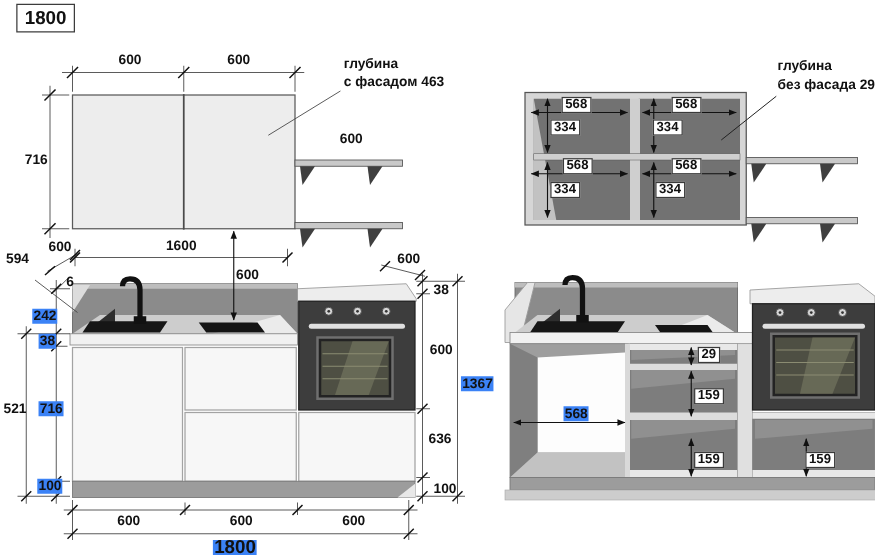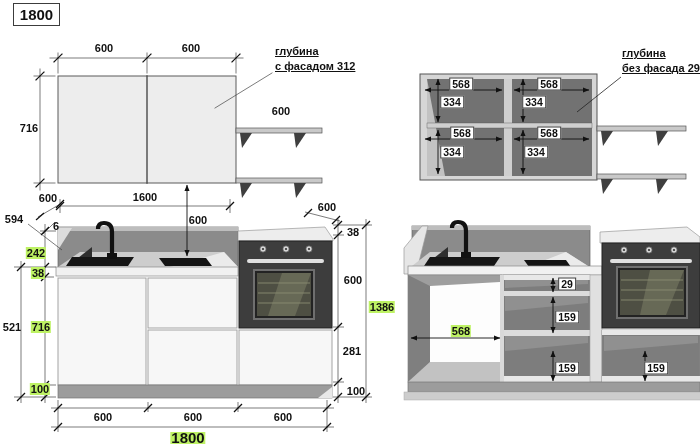"глубина" .lbl.note { text-decoration: underline -> none }
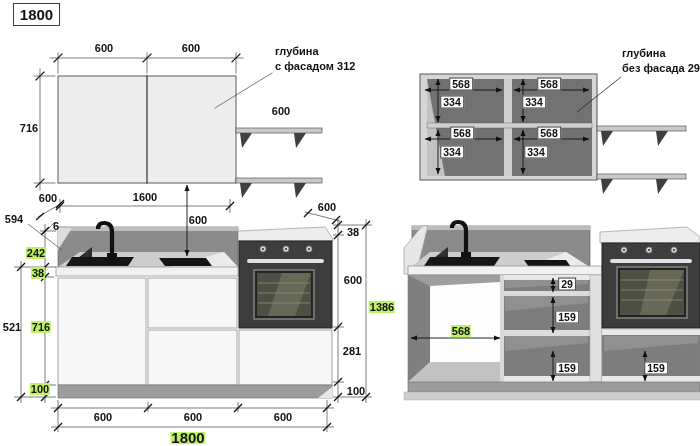"с фасадом 312" div.lbl { text: 312 -> 463 }
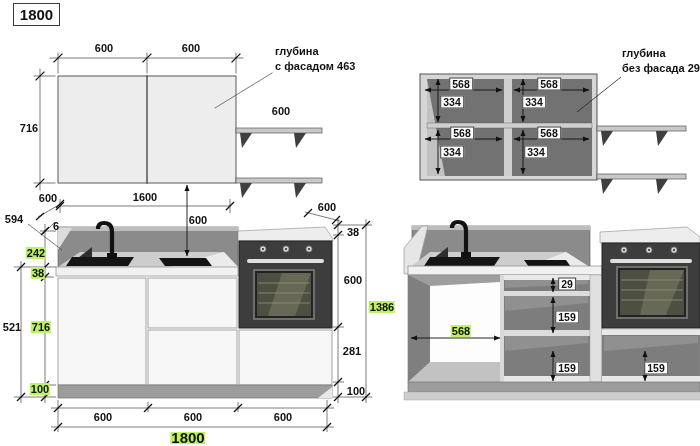"594" div.lbl { top: 219px -> 207px }
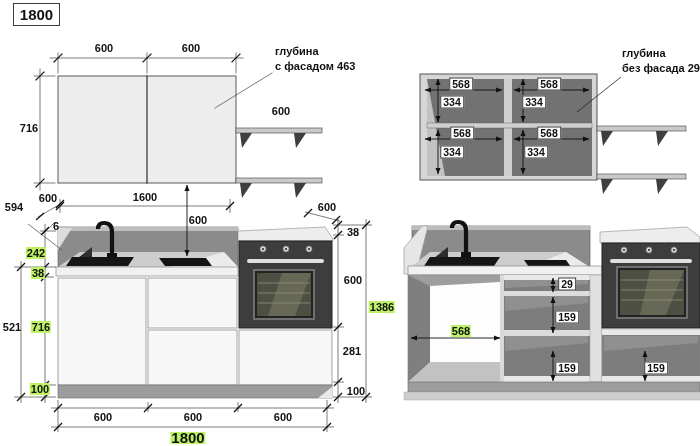"242" .lbl.plainbg { background: #bef264 -> #3b82f6 }
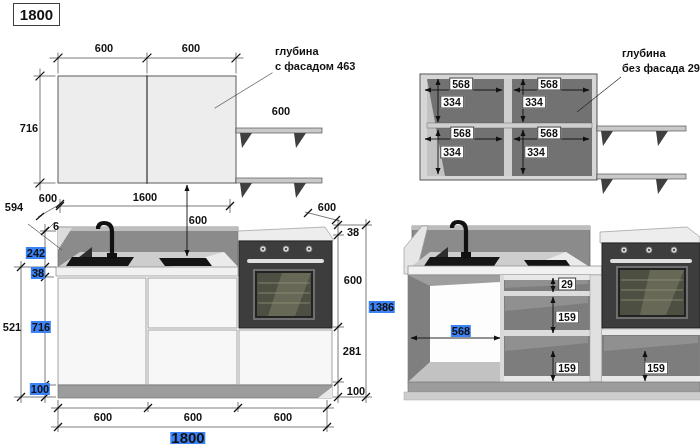"1386" div.lbl { text: 1386 -> 1367 }
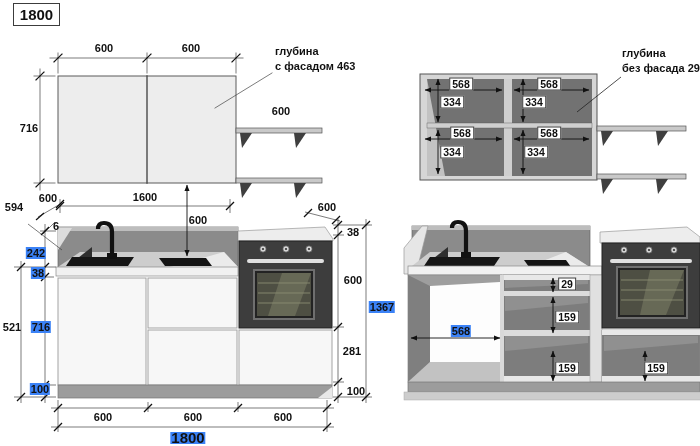"281" div.lbl { text: 281 -> 636 }
